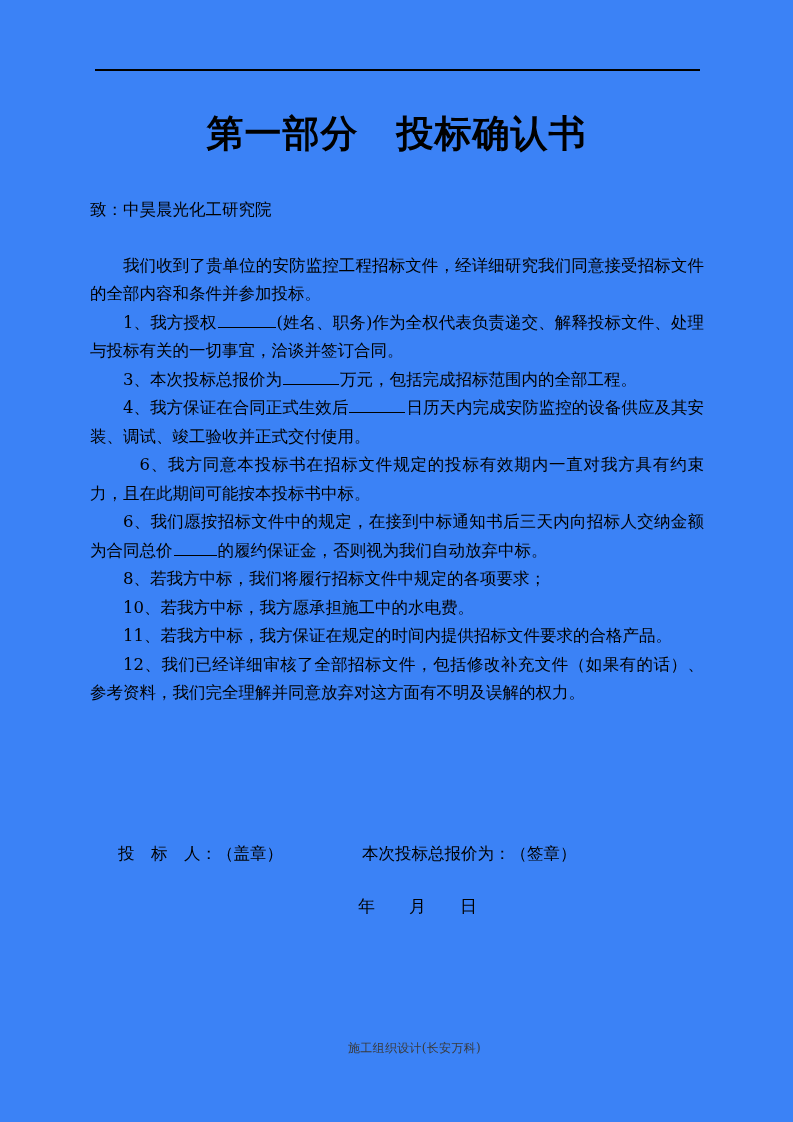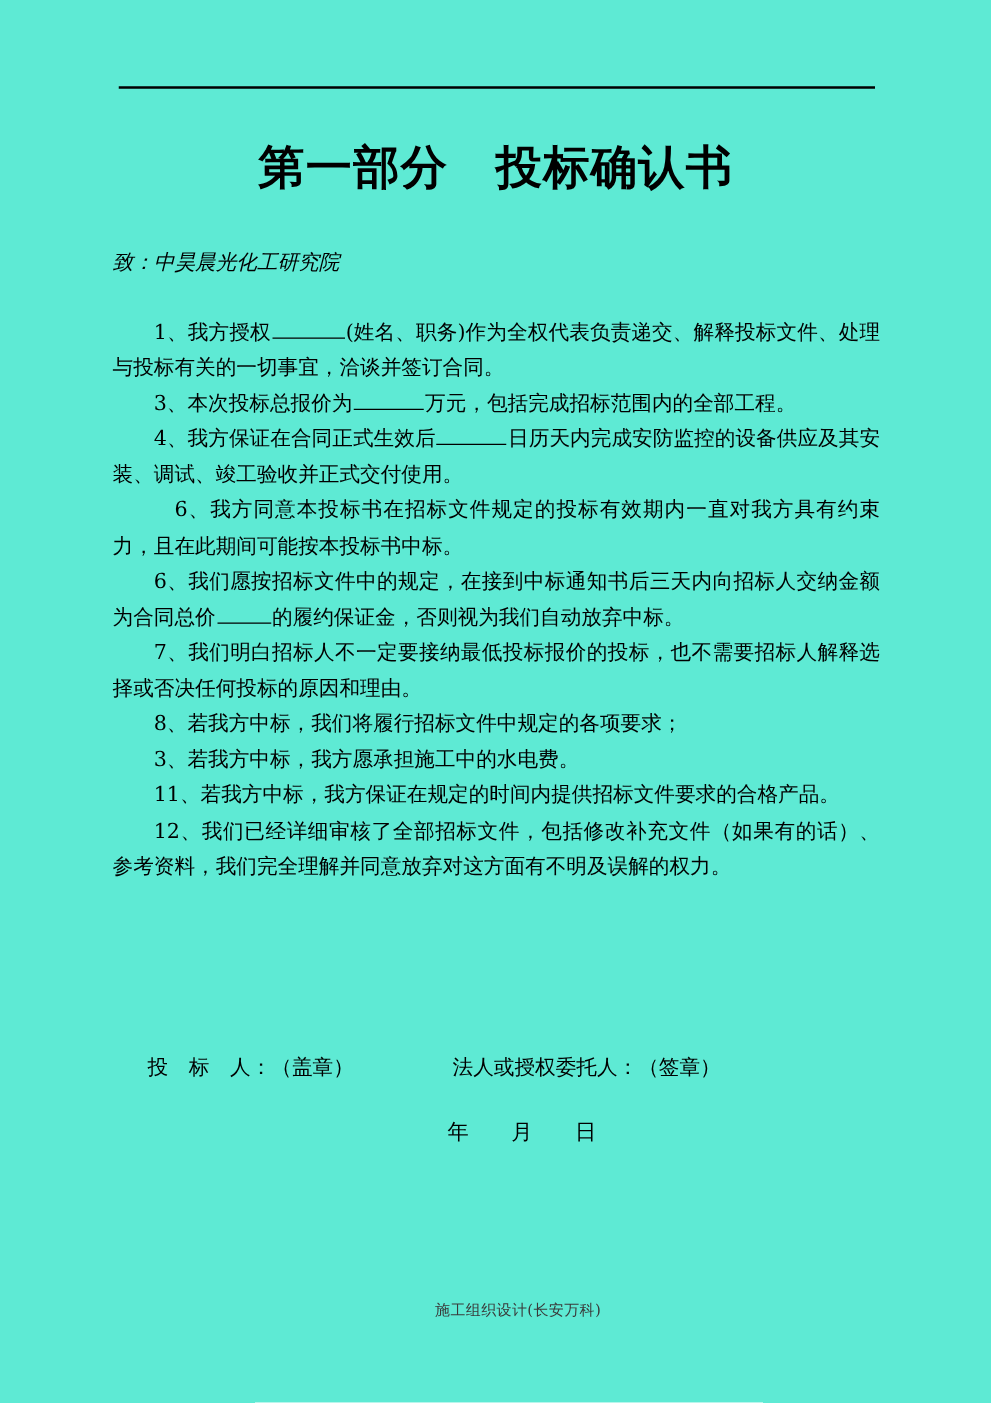"第一部分 投标确认书" .page { background: #5eead4 -> #3b82f6 }
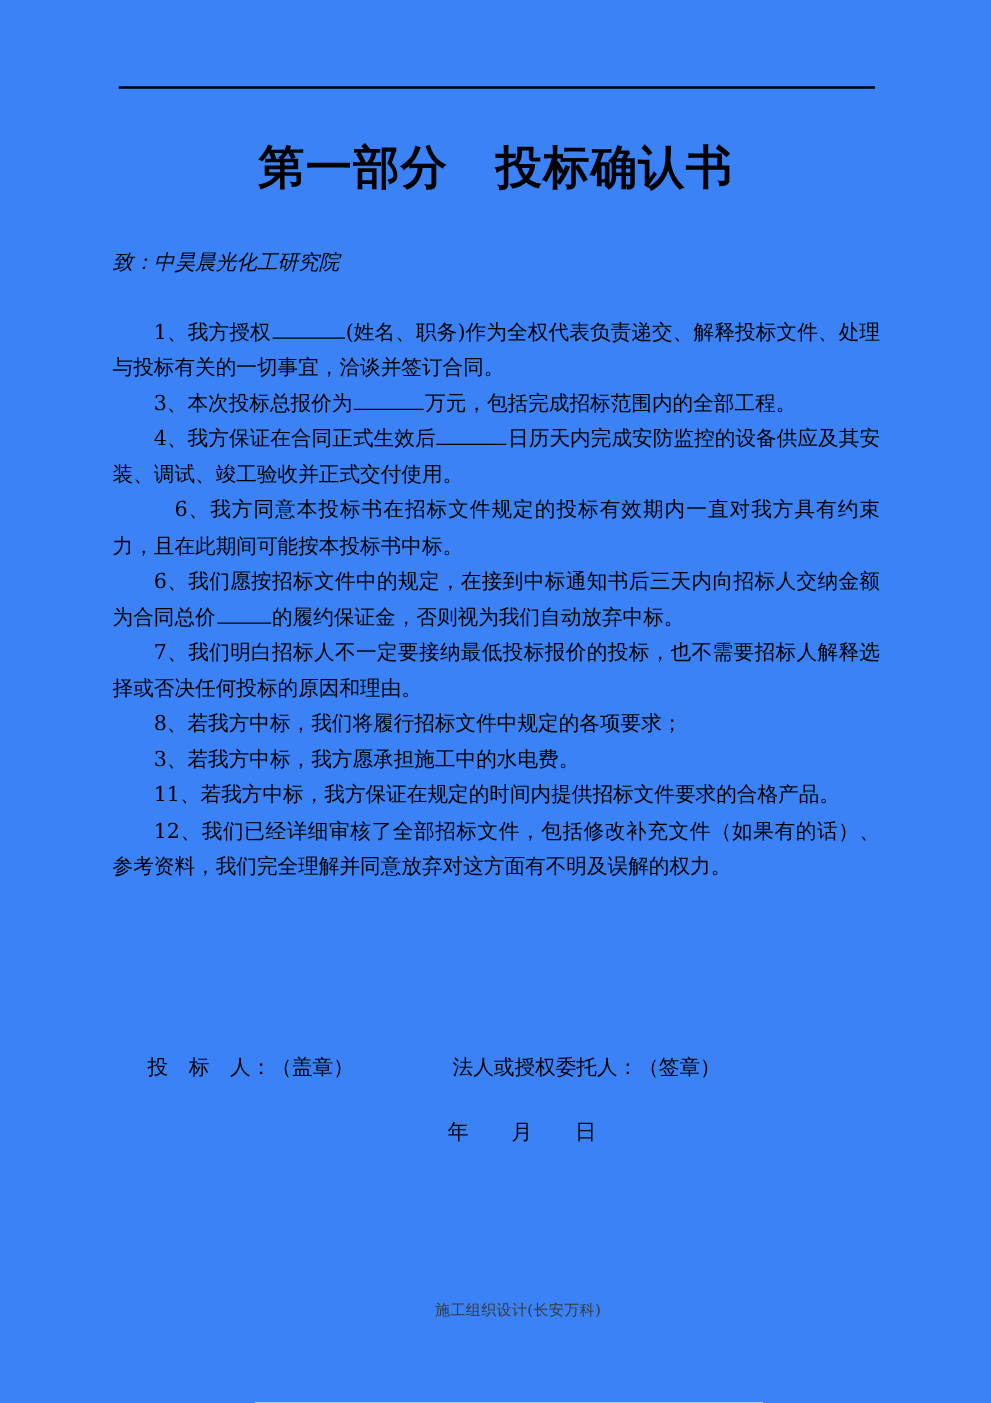"致：中昊晨光化工研究院" .addressee { font-style: italic -> none }
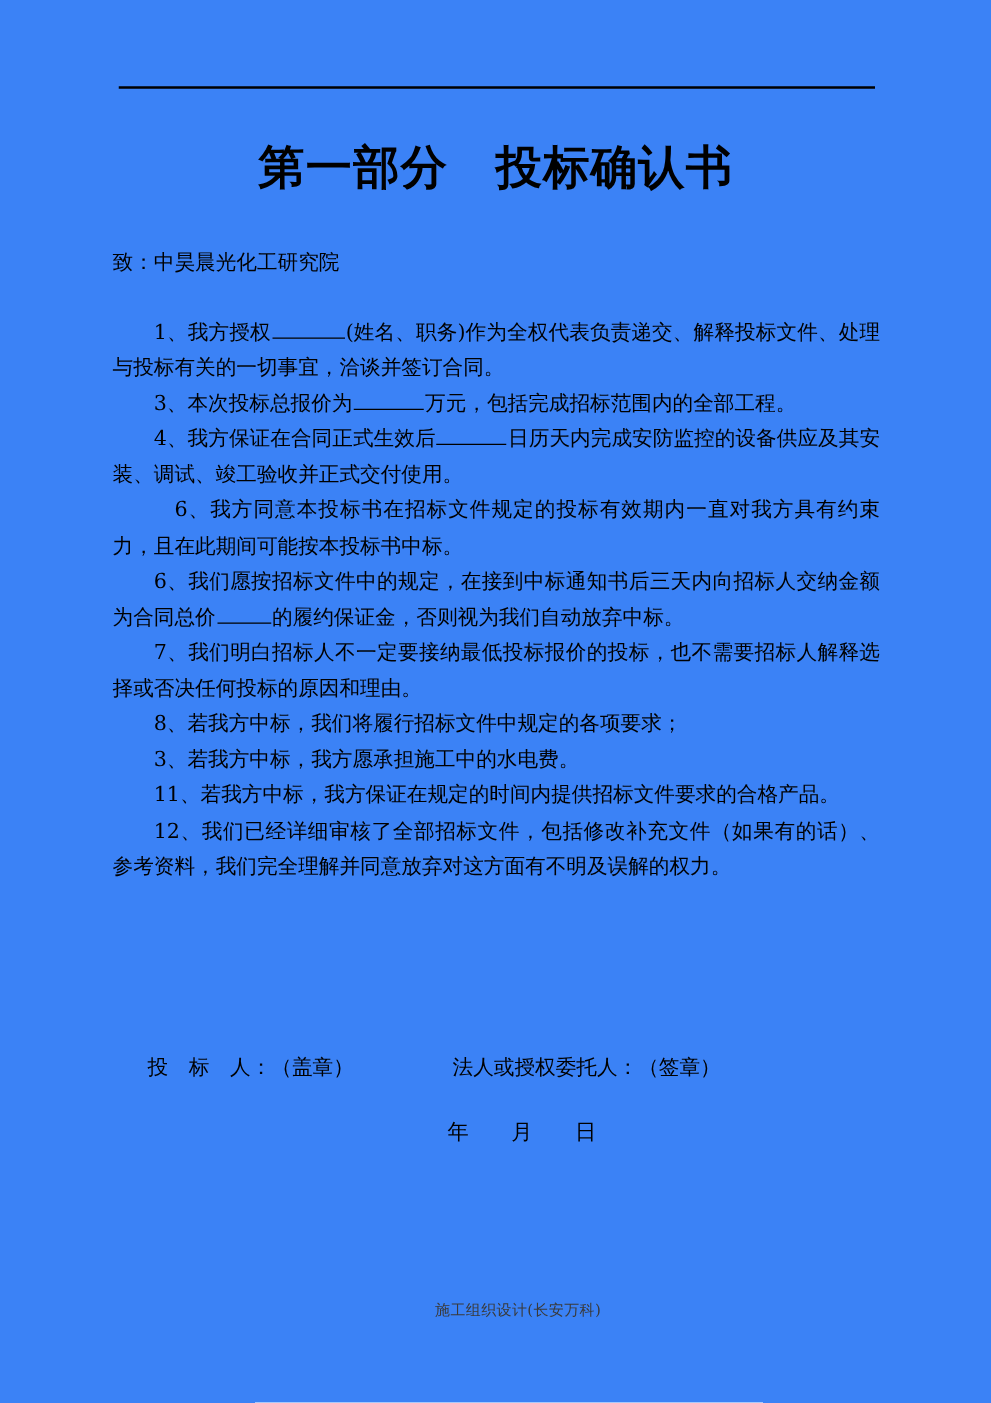"我们收到了贵单位的安防监控工程招标文件，经详细研究我们同意接受招标文件的全部内容" p.para { html: none -> <p>我们收到了贵单位的安防监控工程招标文件，经详细研究我们同意接受招标文件的全部内容和条件并参加投标。</p> }
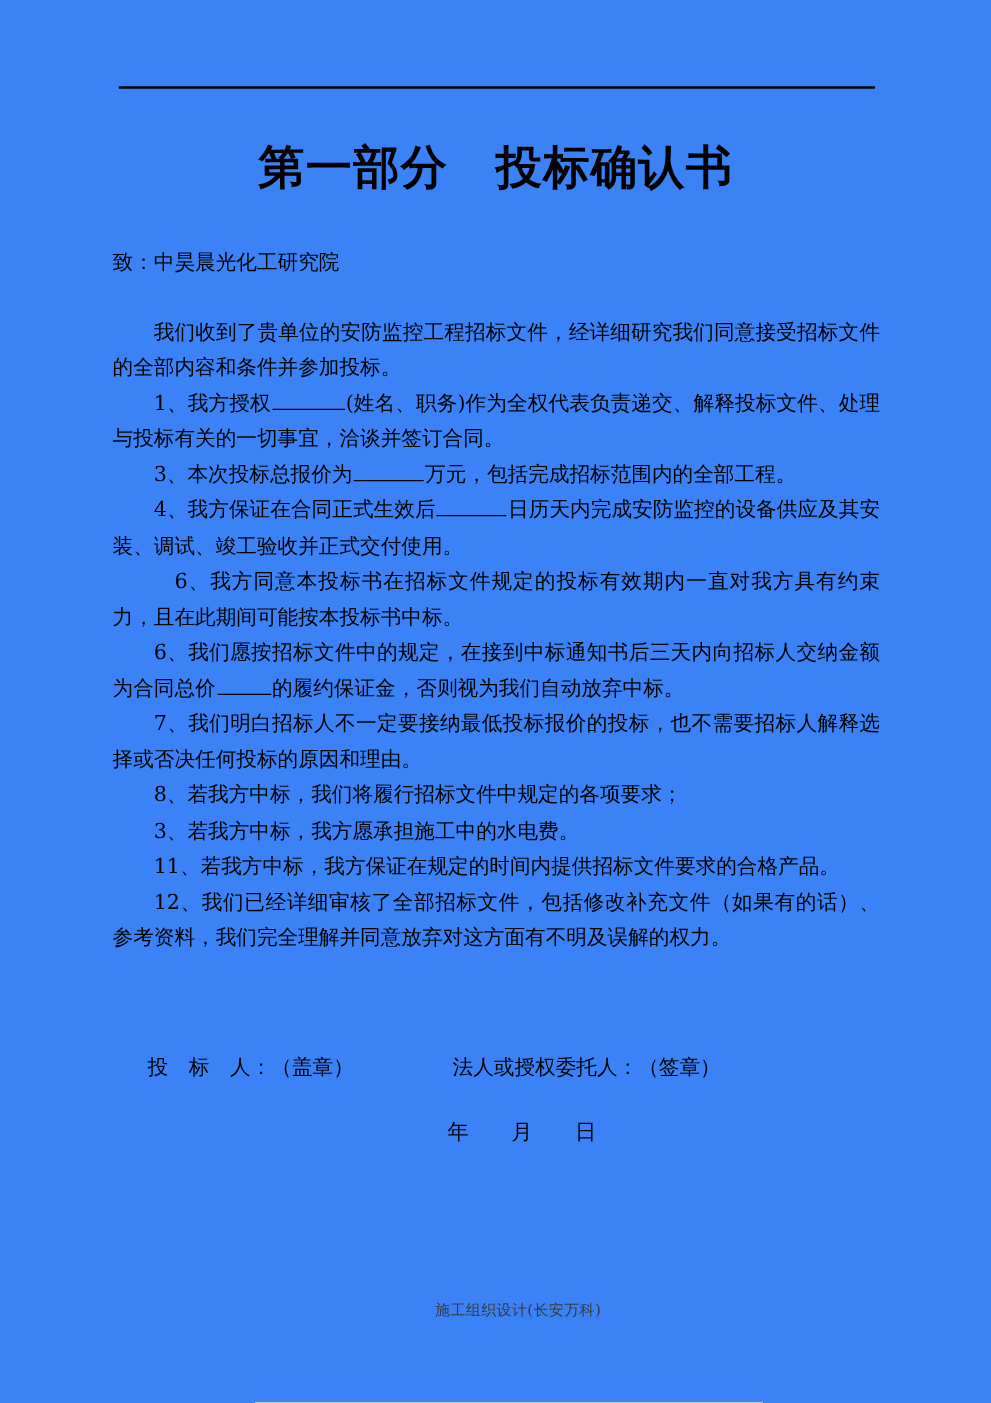"7、我们明白招标人不一定要接纳最低投标报价的投标，也不需要招标人解释选择或否决任" p.para { html: <p>7、我们明白招标人不一定要接纳最低投标报价的投标，也不需要招标人解释选择或否决任何投标的原因和理由。</p> -> none }
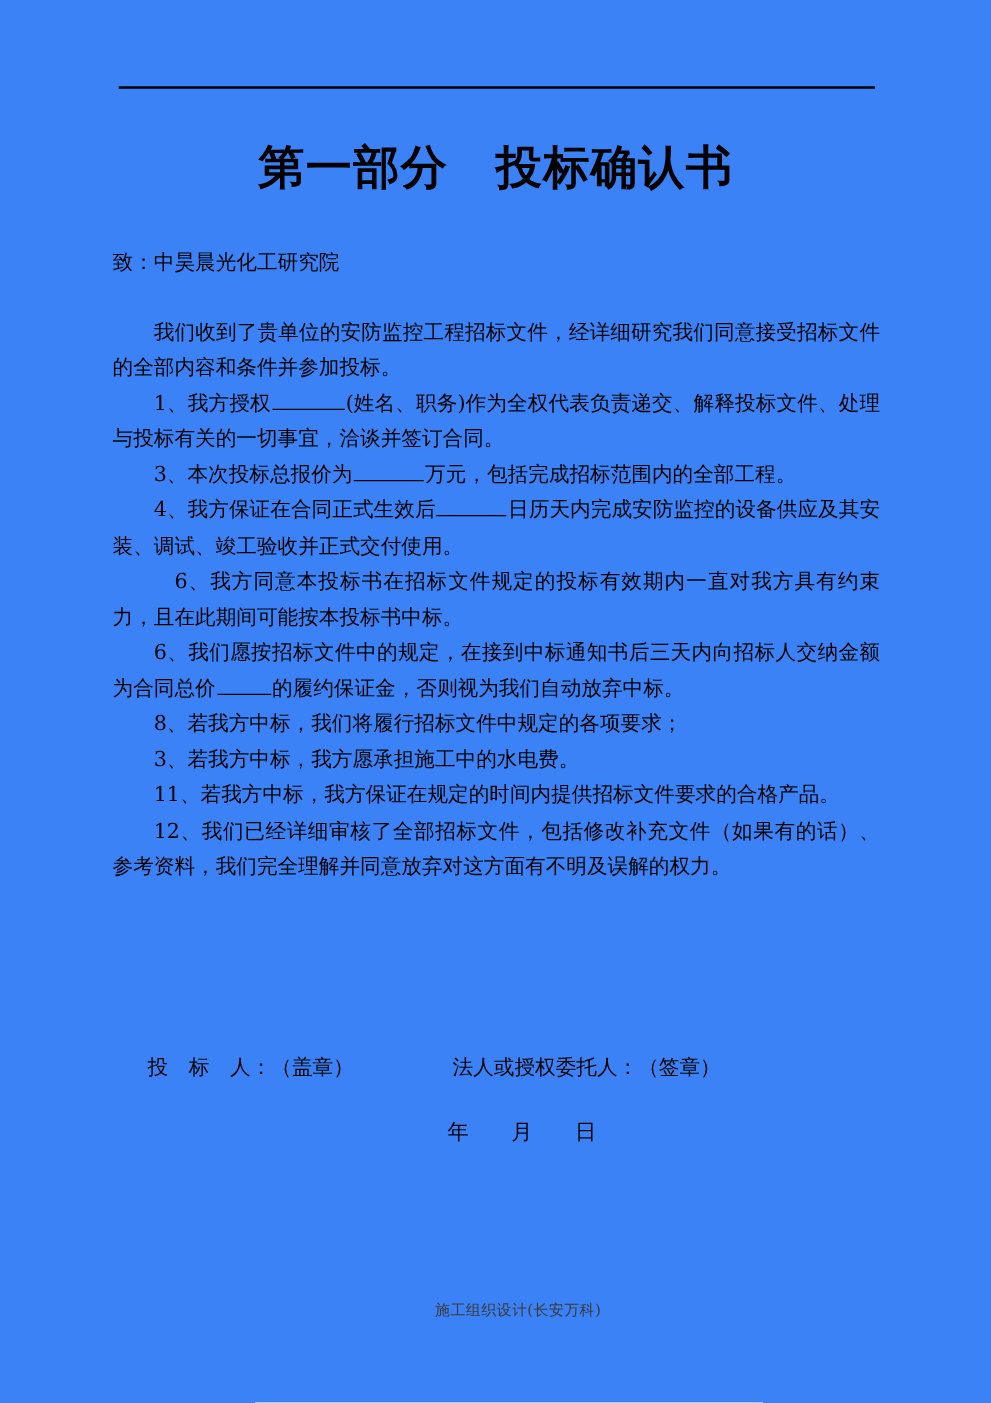"3、若我方中标，我方愿承担施工中的水电费。" p.para { text: 3 -> 10 }
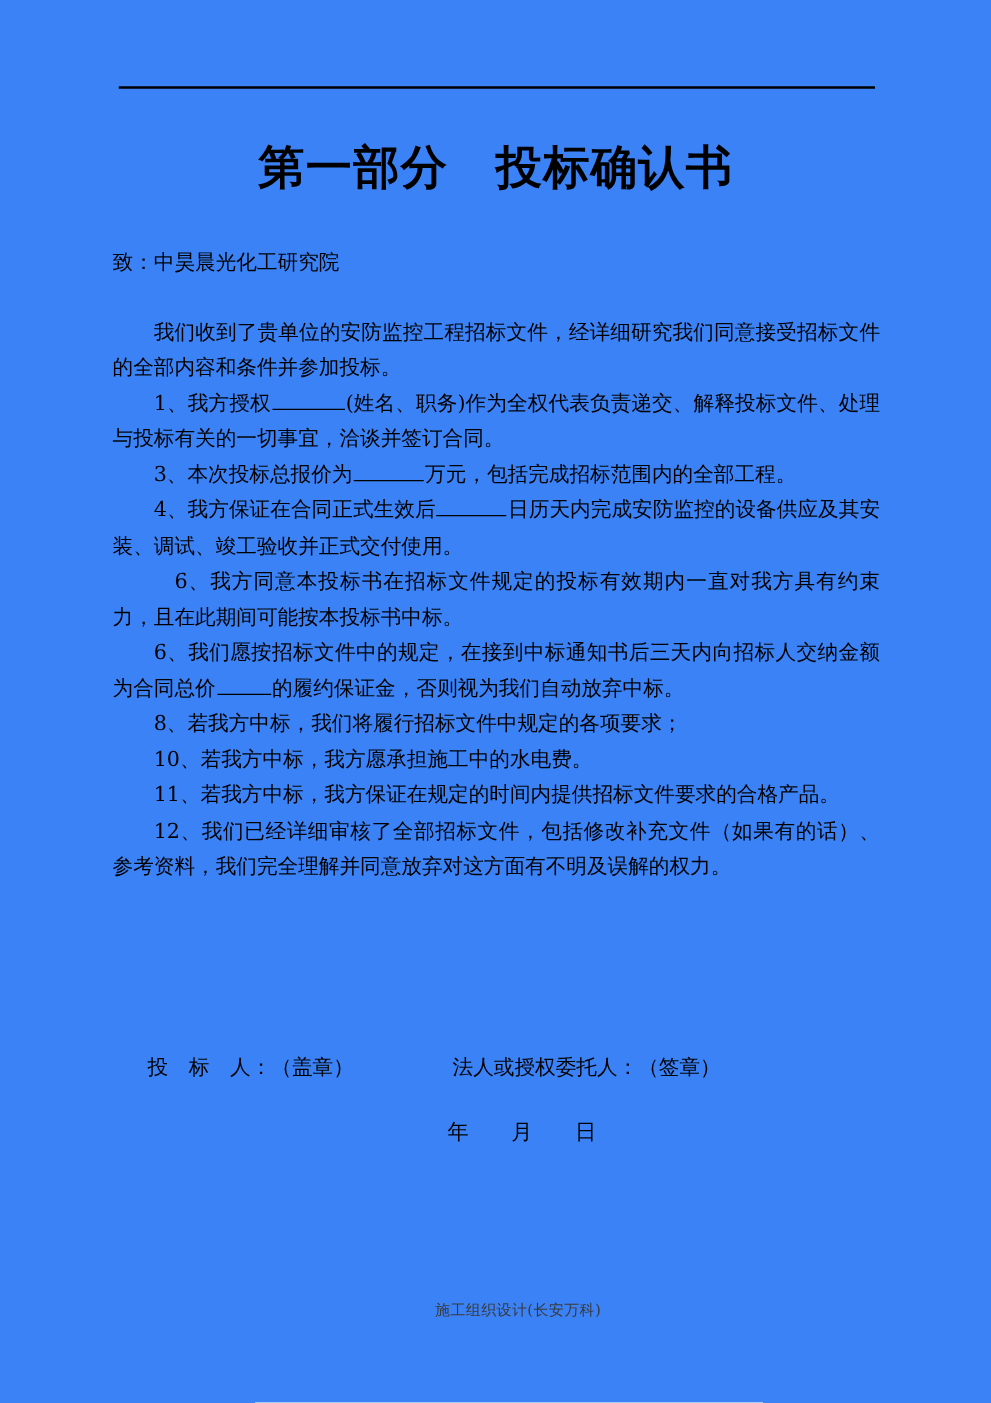"法人或授权委托人：（签章）" span.sign-right { text: 法人或授权委托人 -> 本次投标总报价为 }
